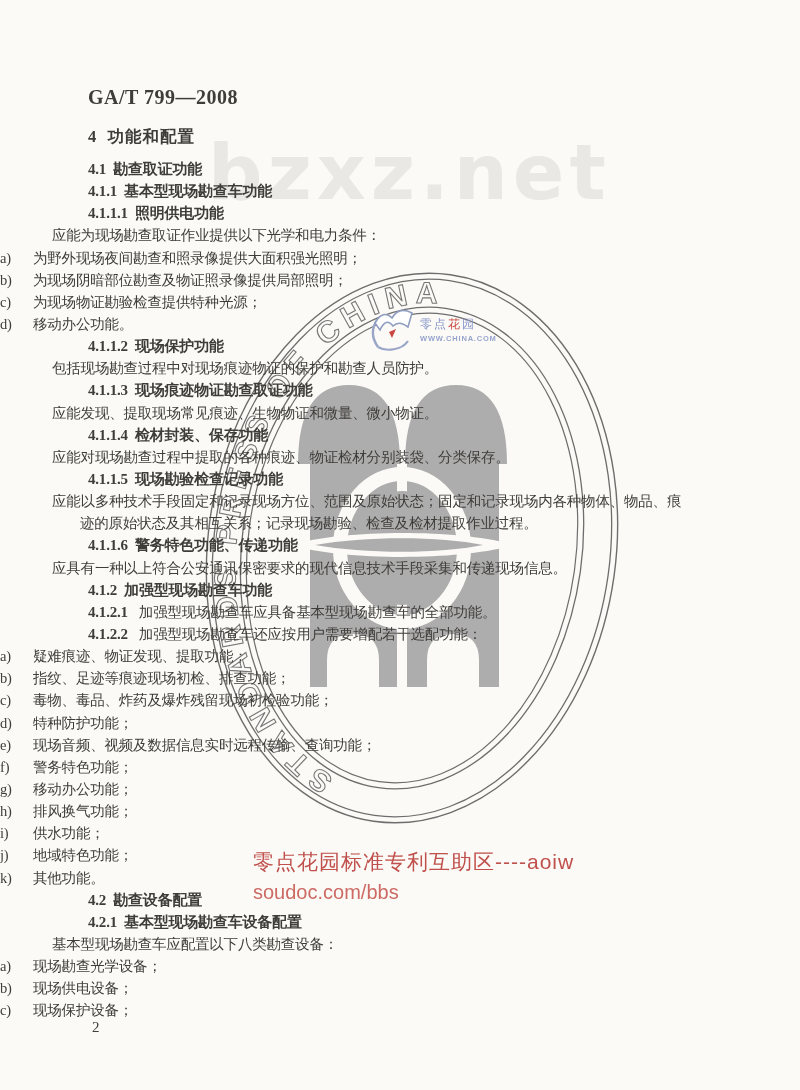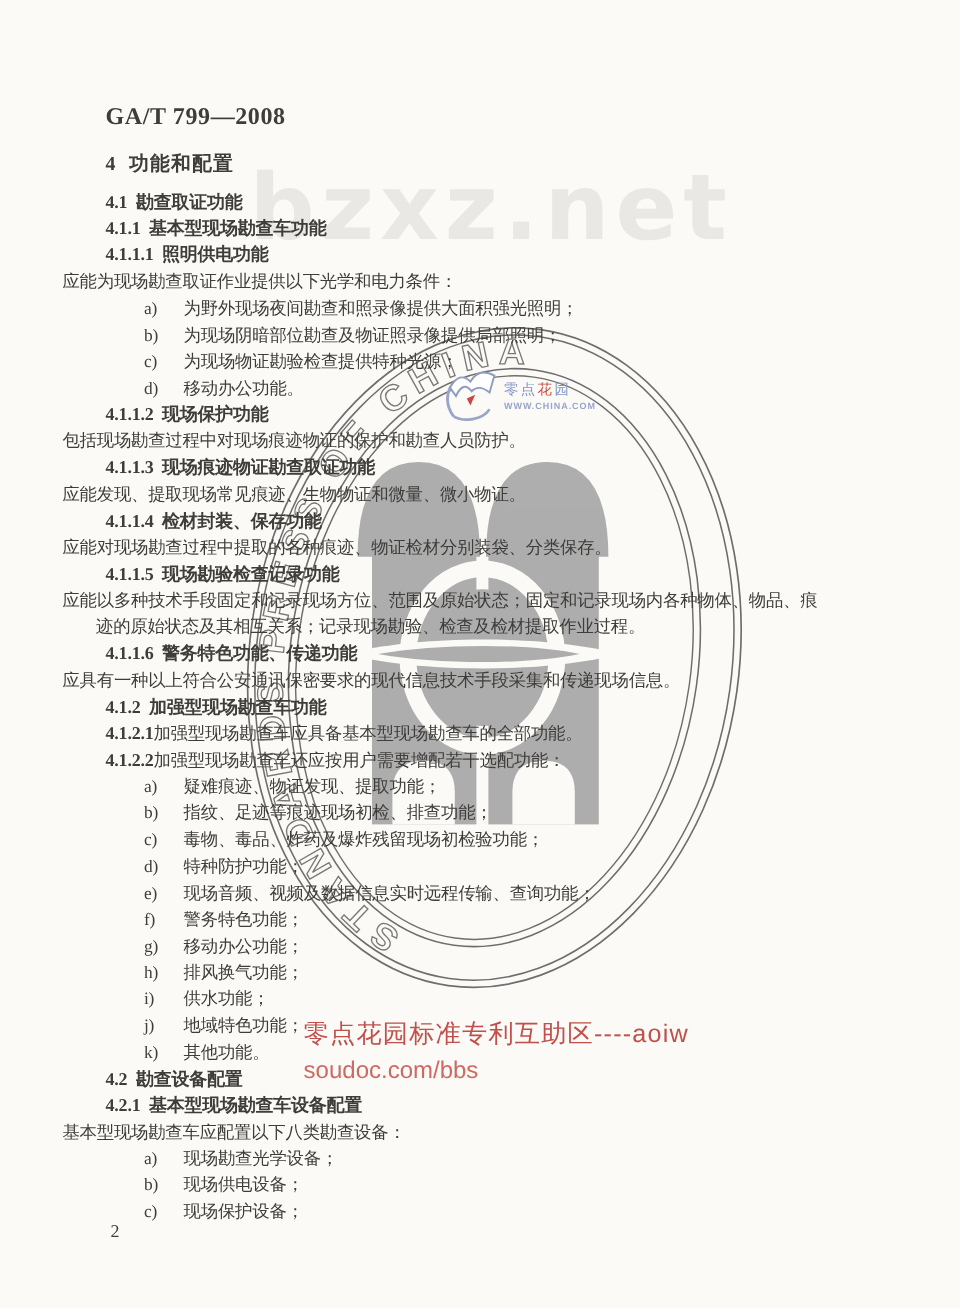"a) 为野外现场夜间勘查和照录像提供大面积强光照明；" .ln[data-type="li"] { padding-left: 120px -> none }
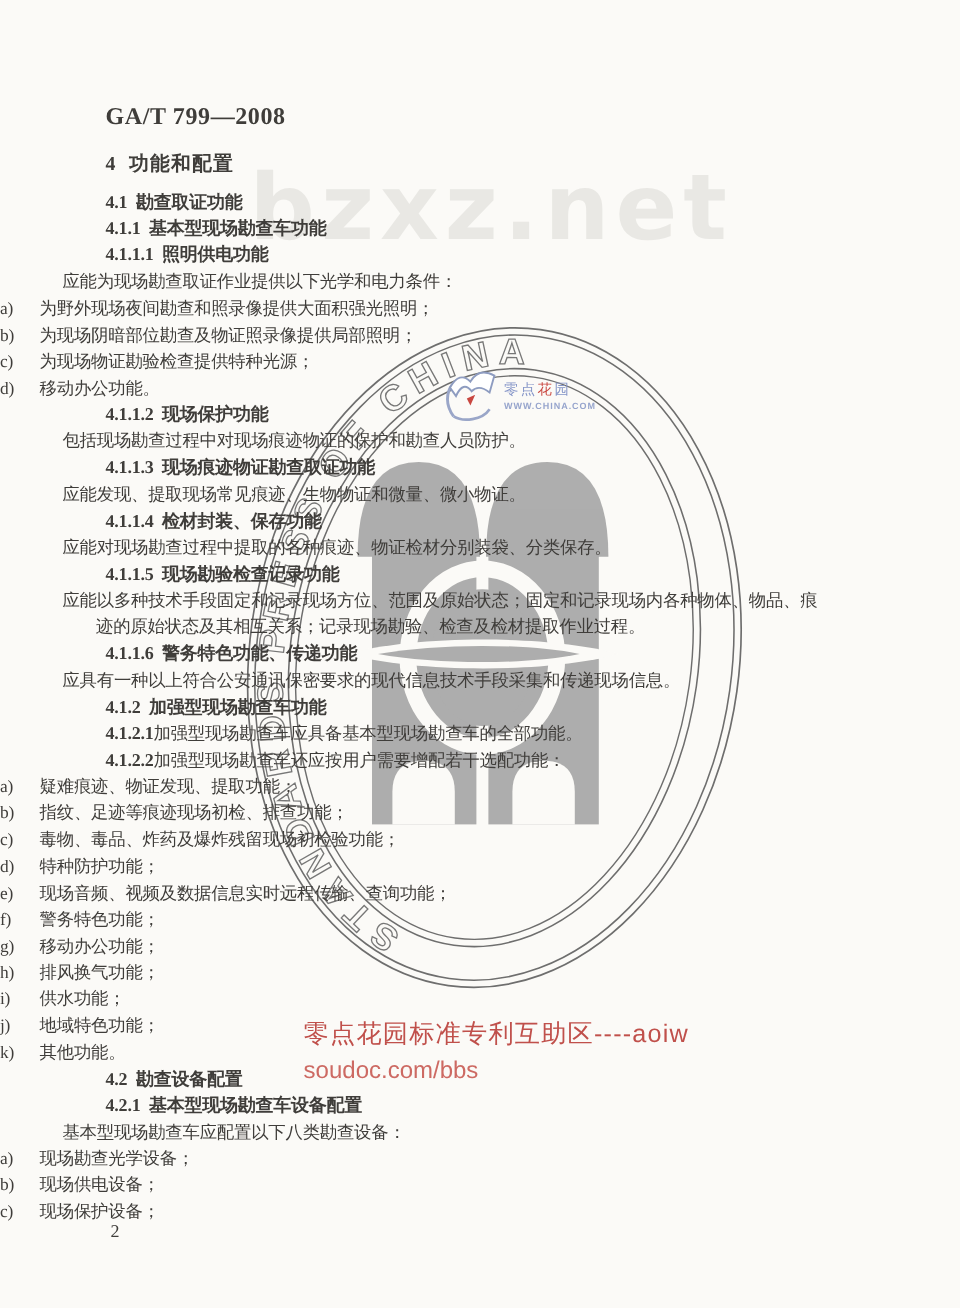"4.1.2.1" .ln[data-type="hn"] .lbl { margin-right: none -> 11px }
